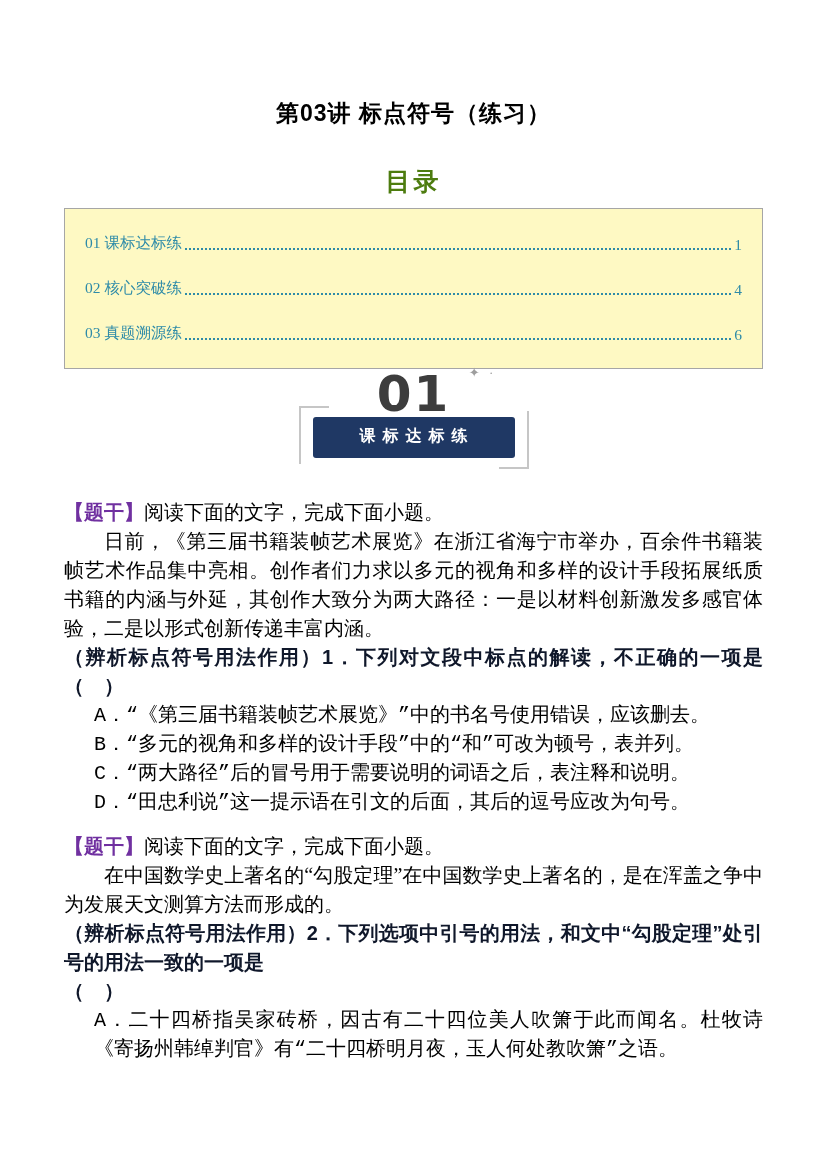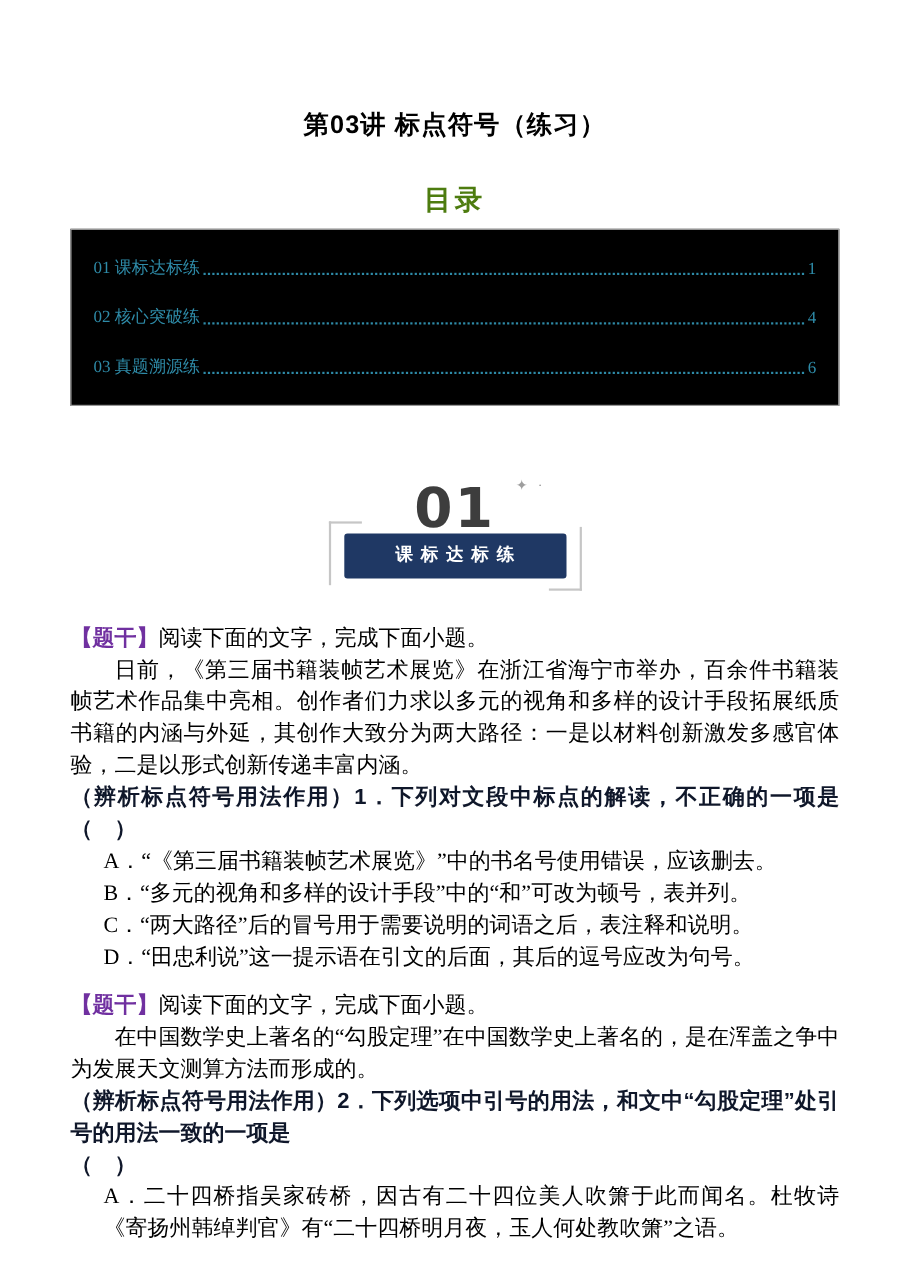"01 课标达标练" .toc-box { background: #000000 -> #fef9c3 }
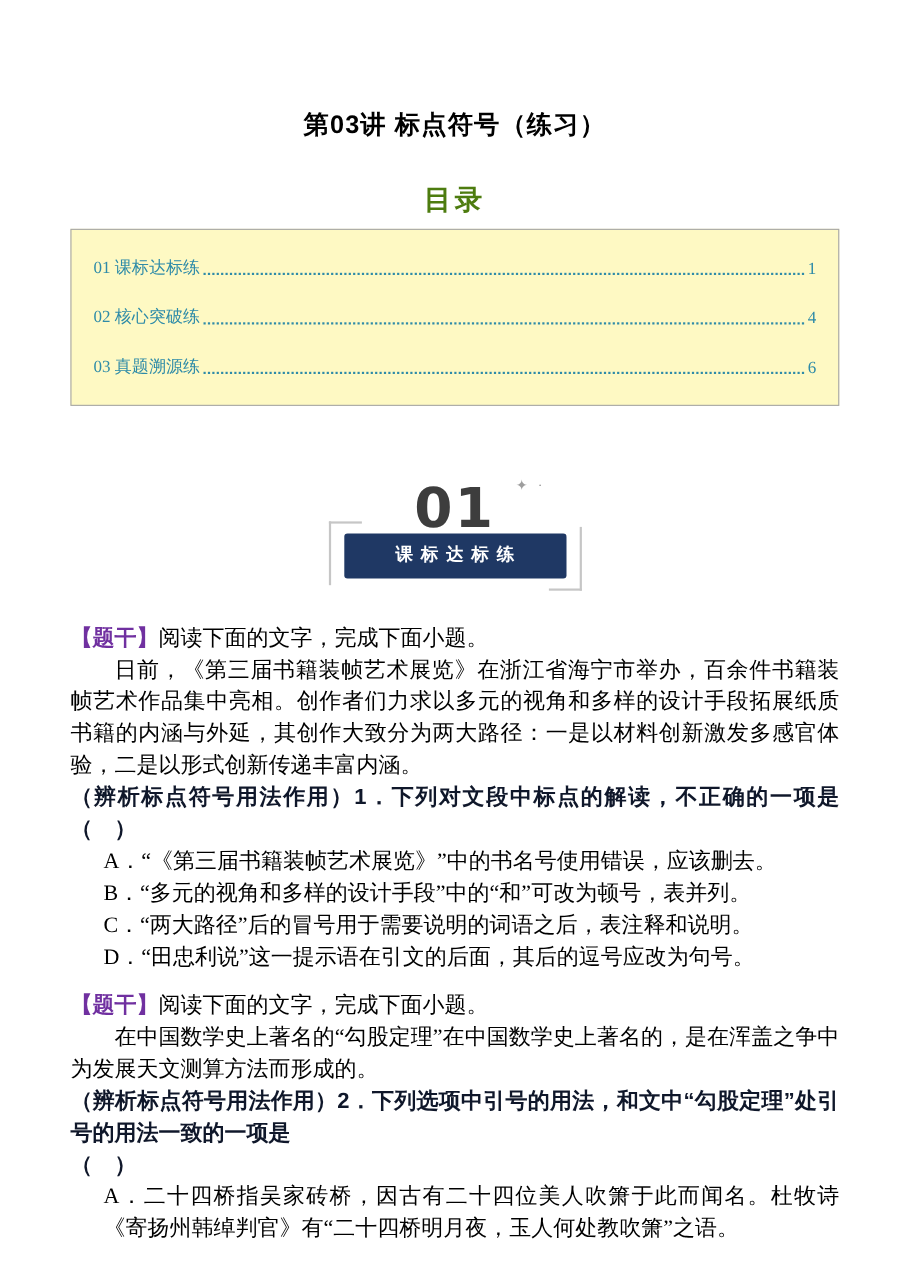"01" .section-header { margin-top: 68px -> none }
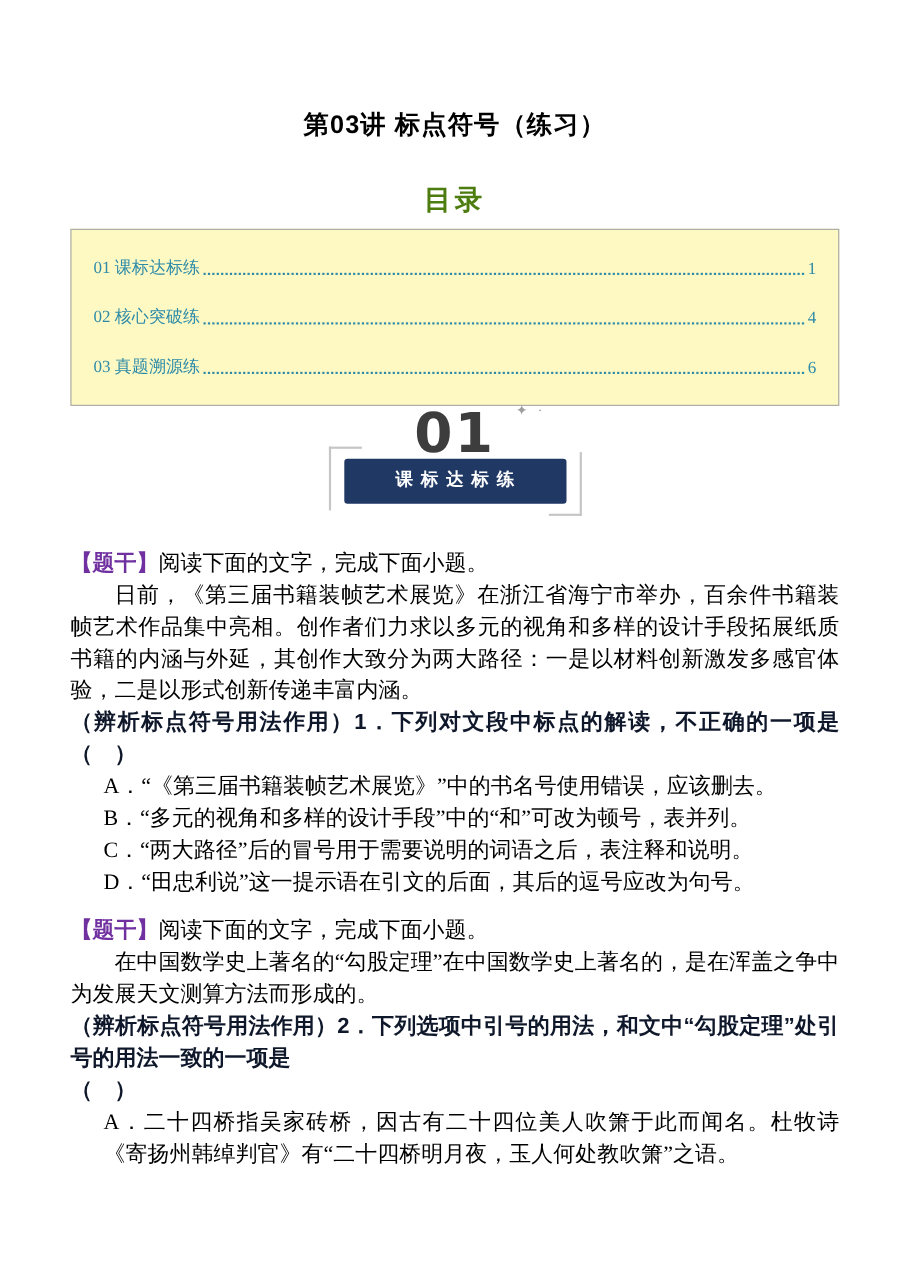"A．“《第三届书籍装帧艺术展览》”中的书名号使用错误，应该删去。" .option { font-family: none -> Liberation Mono, monospace }
